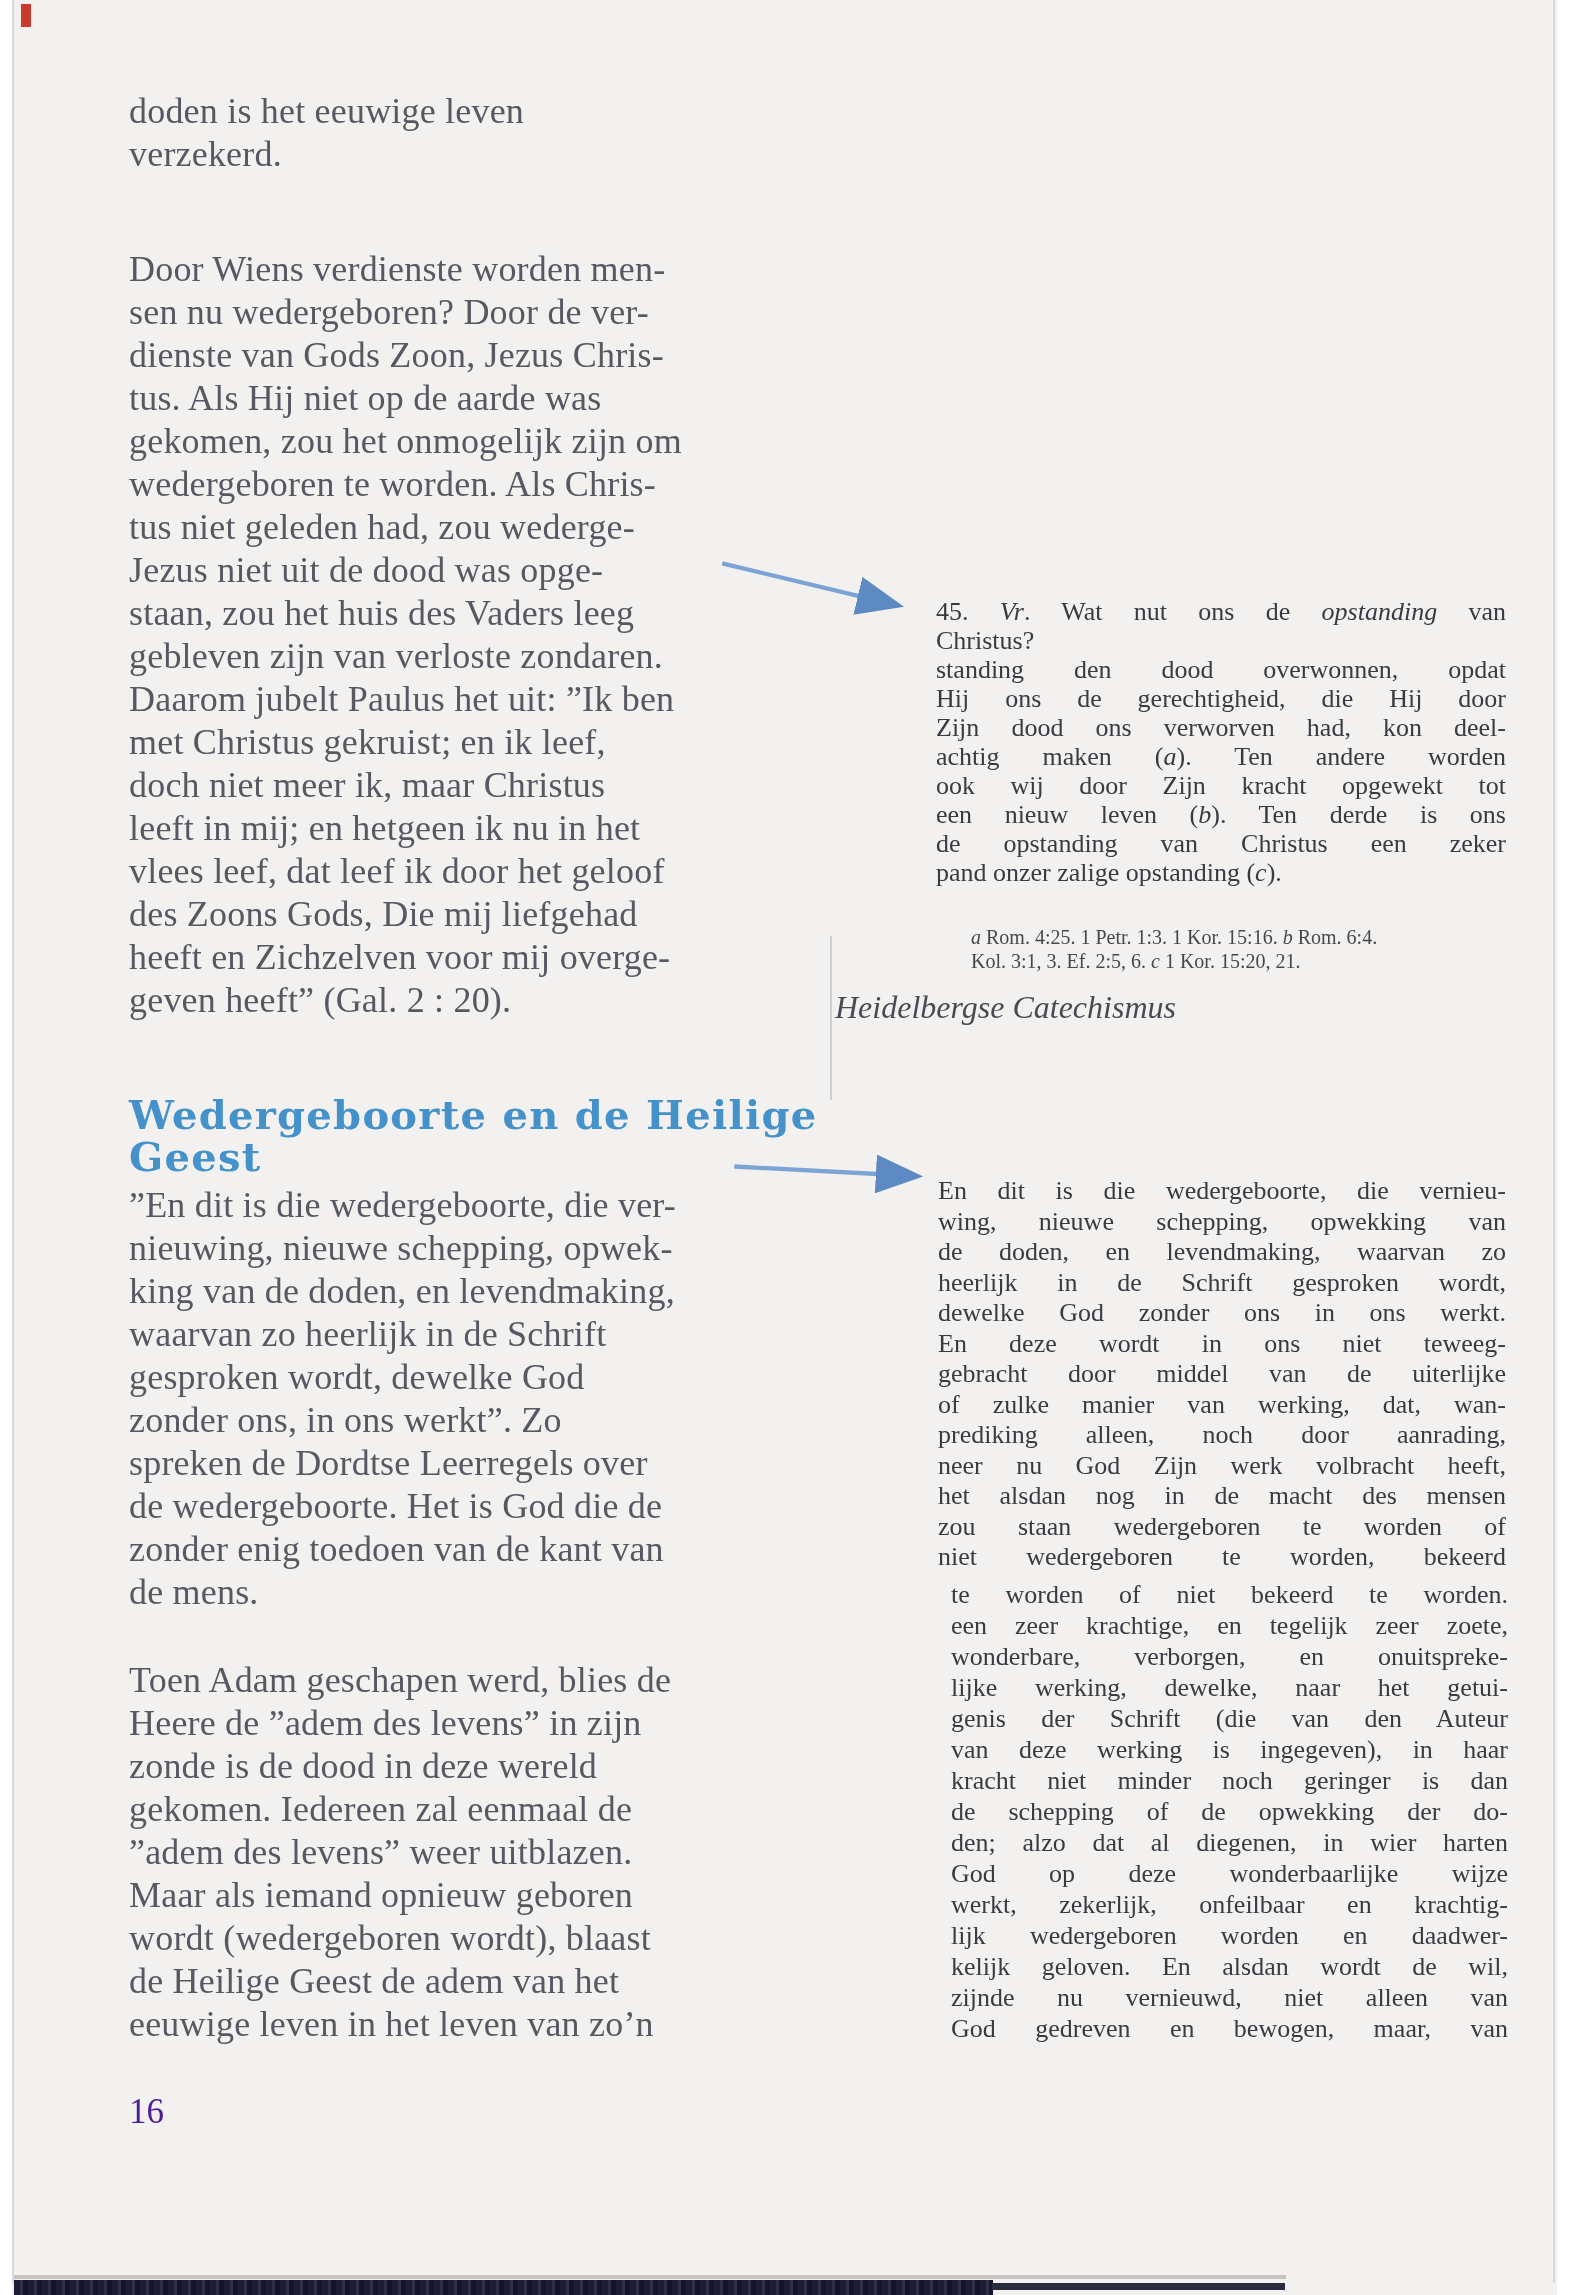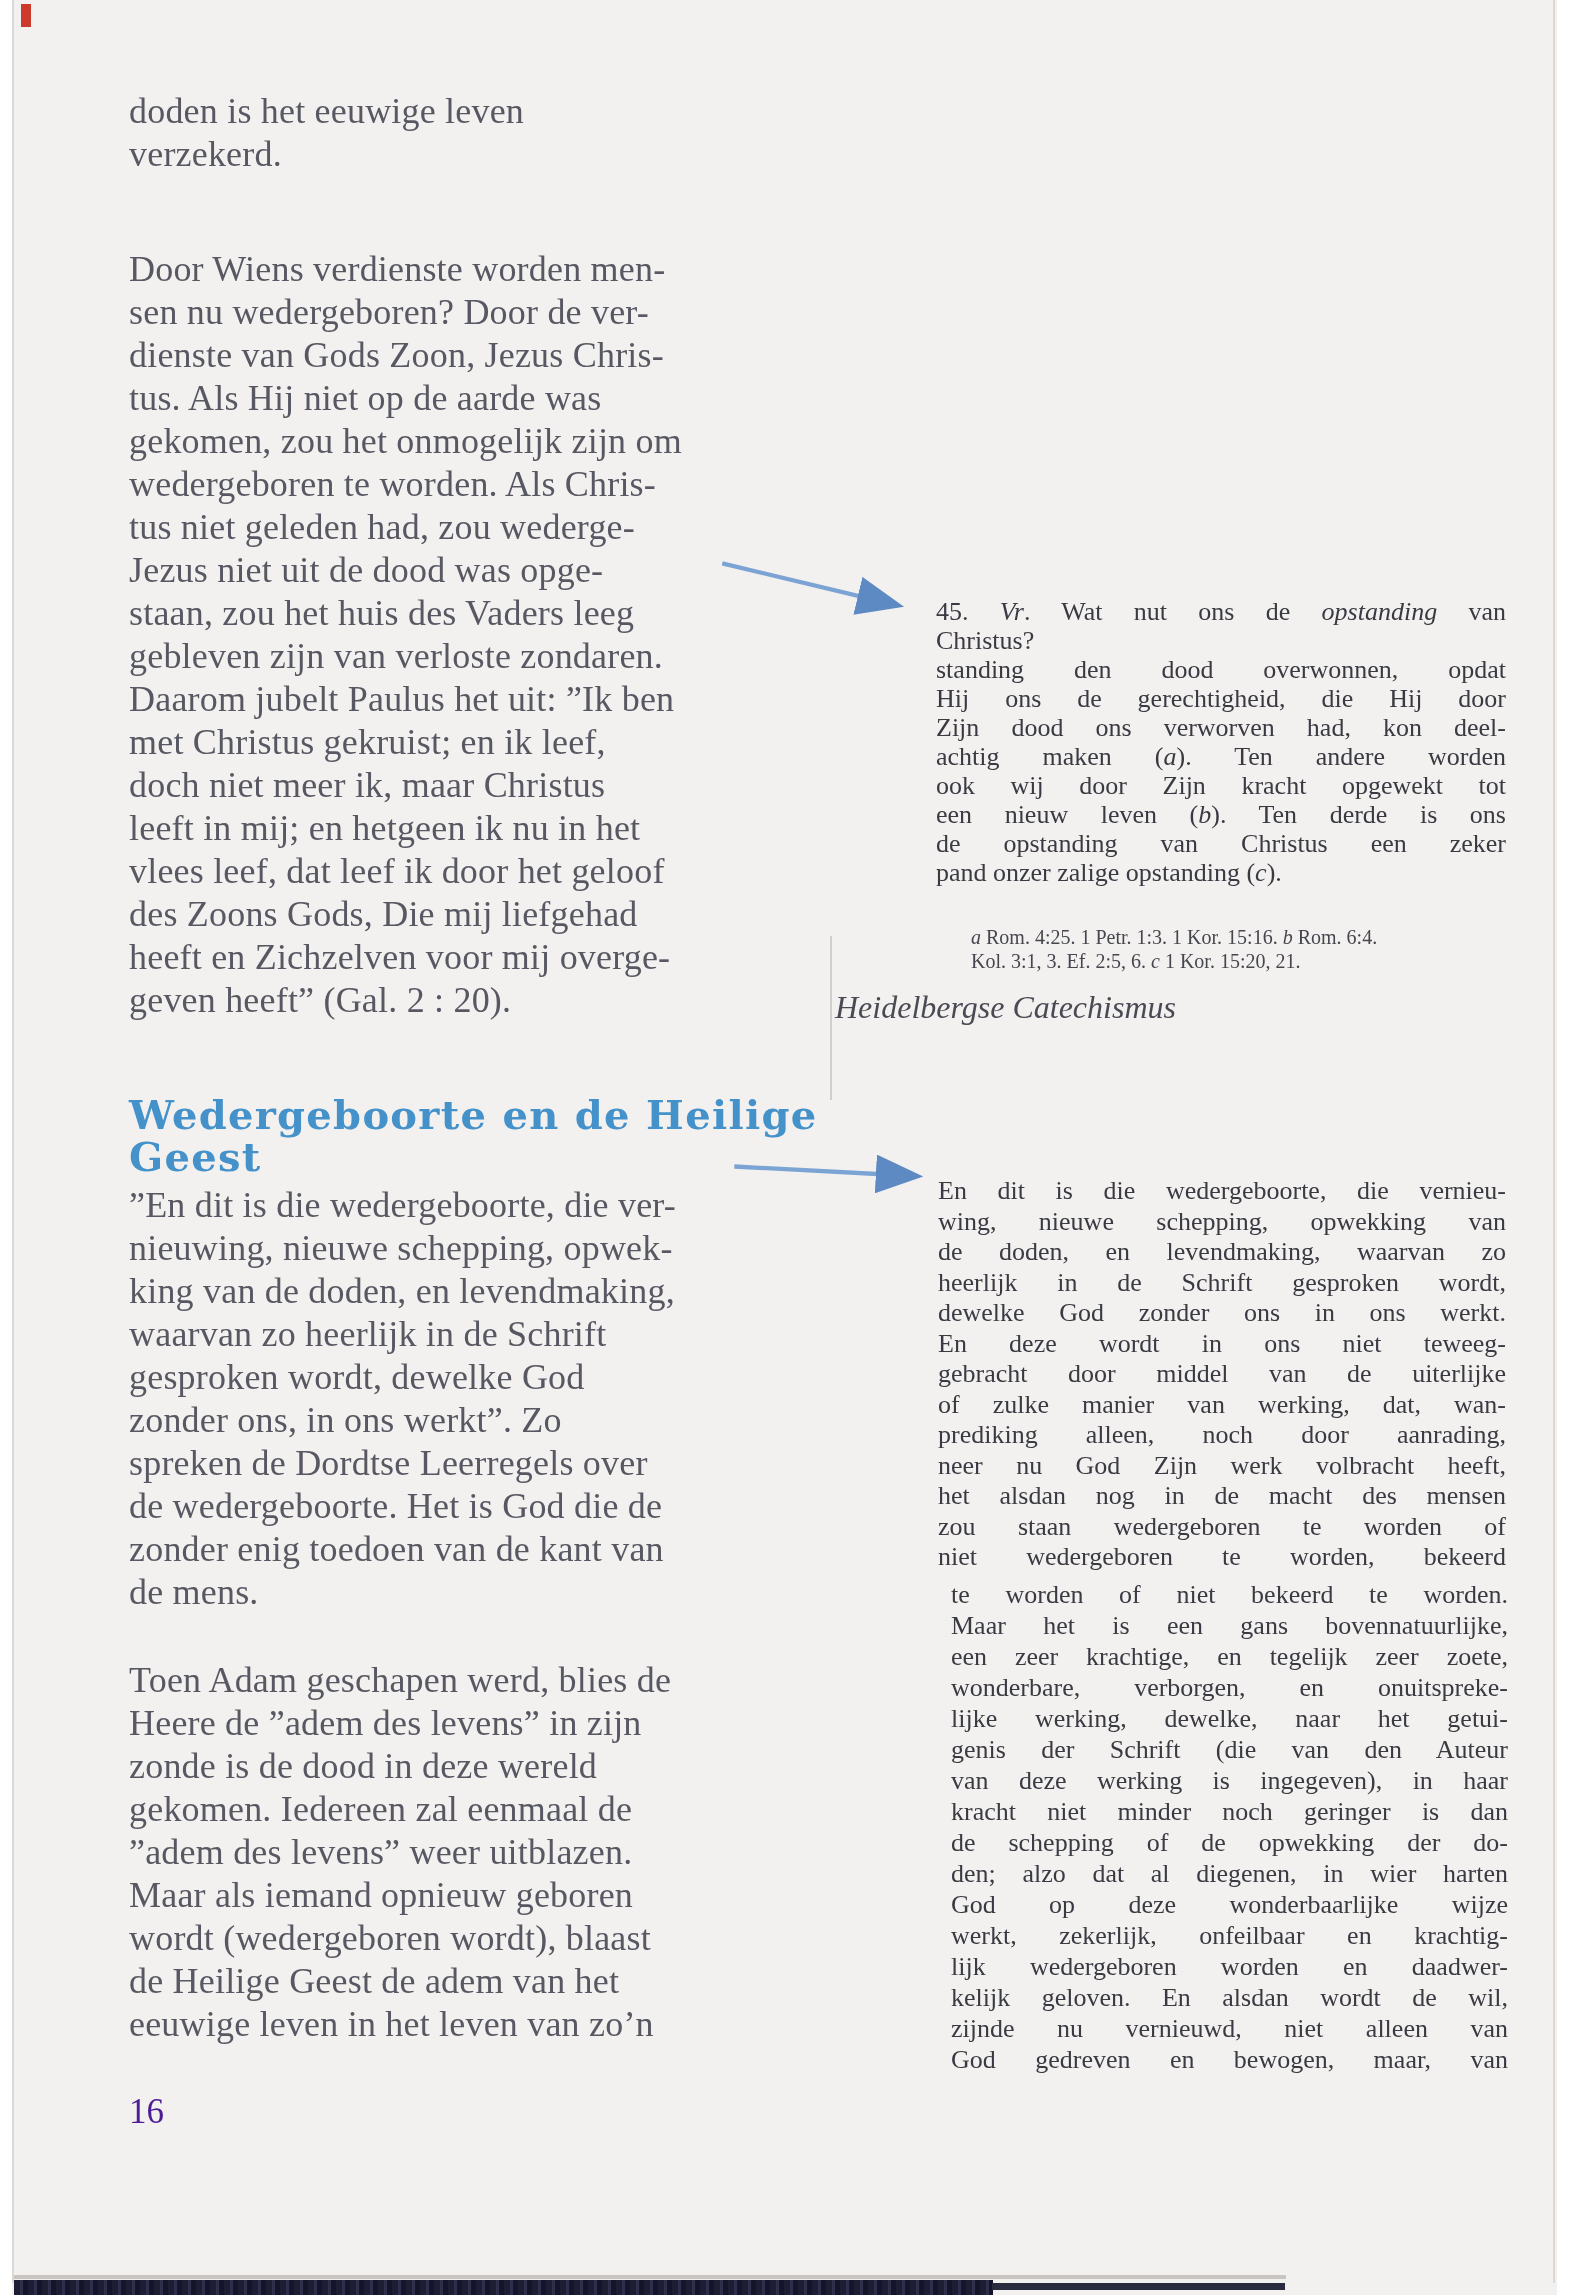"Maar het is een gans" div.tl { html: <div>Maar het is een gans bovennatuurlijke,</div> -> none }
